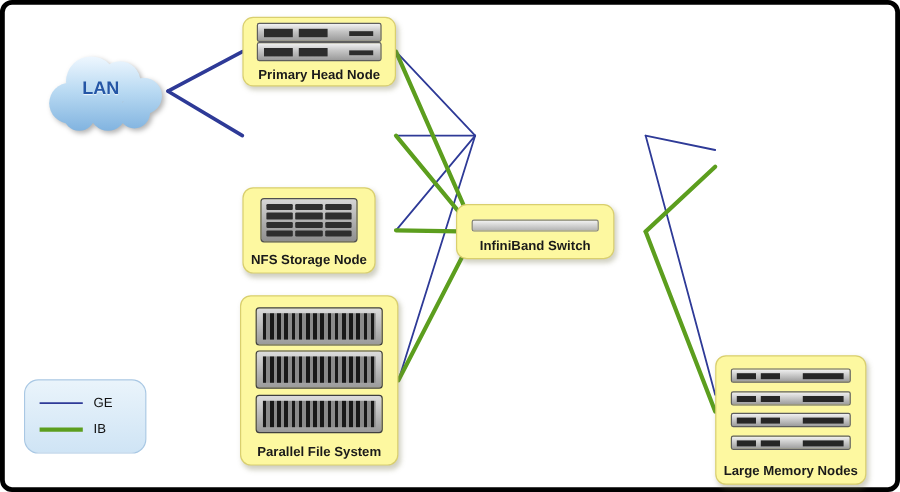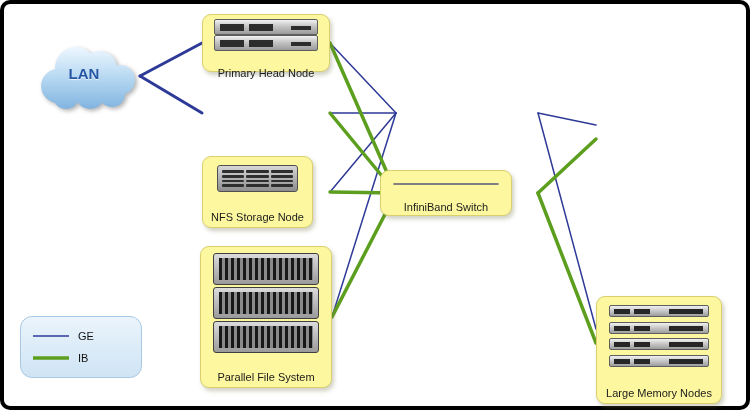"Primary Head Node" .nlabel { font-weight: none -> bold; padding: 16px 0 4px -> 6px 0 4px }
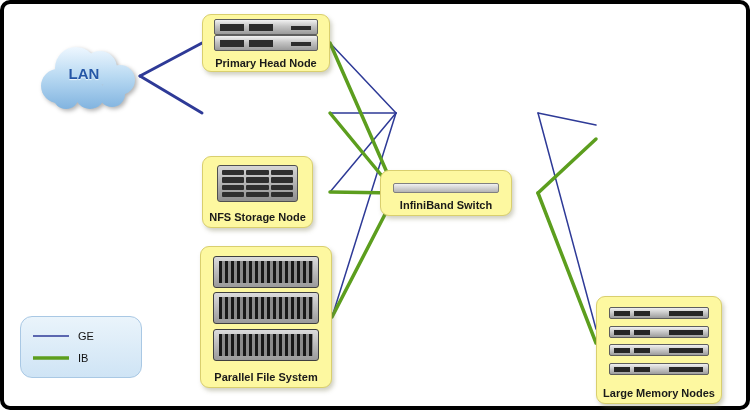"GE" #legend { width: 122px -> 102px }
